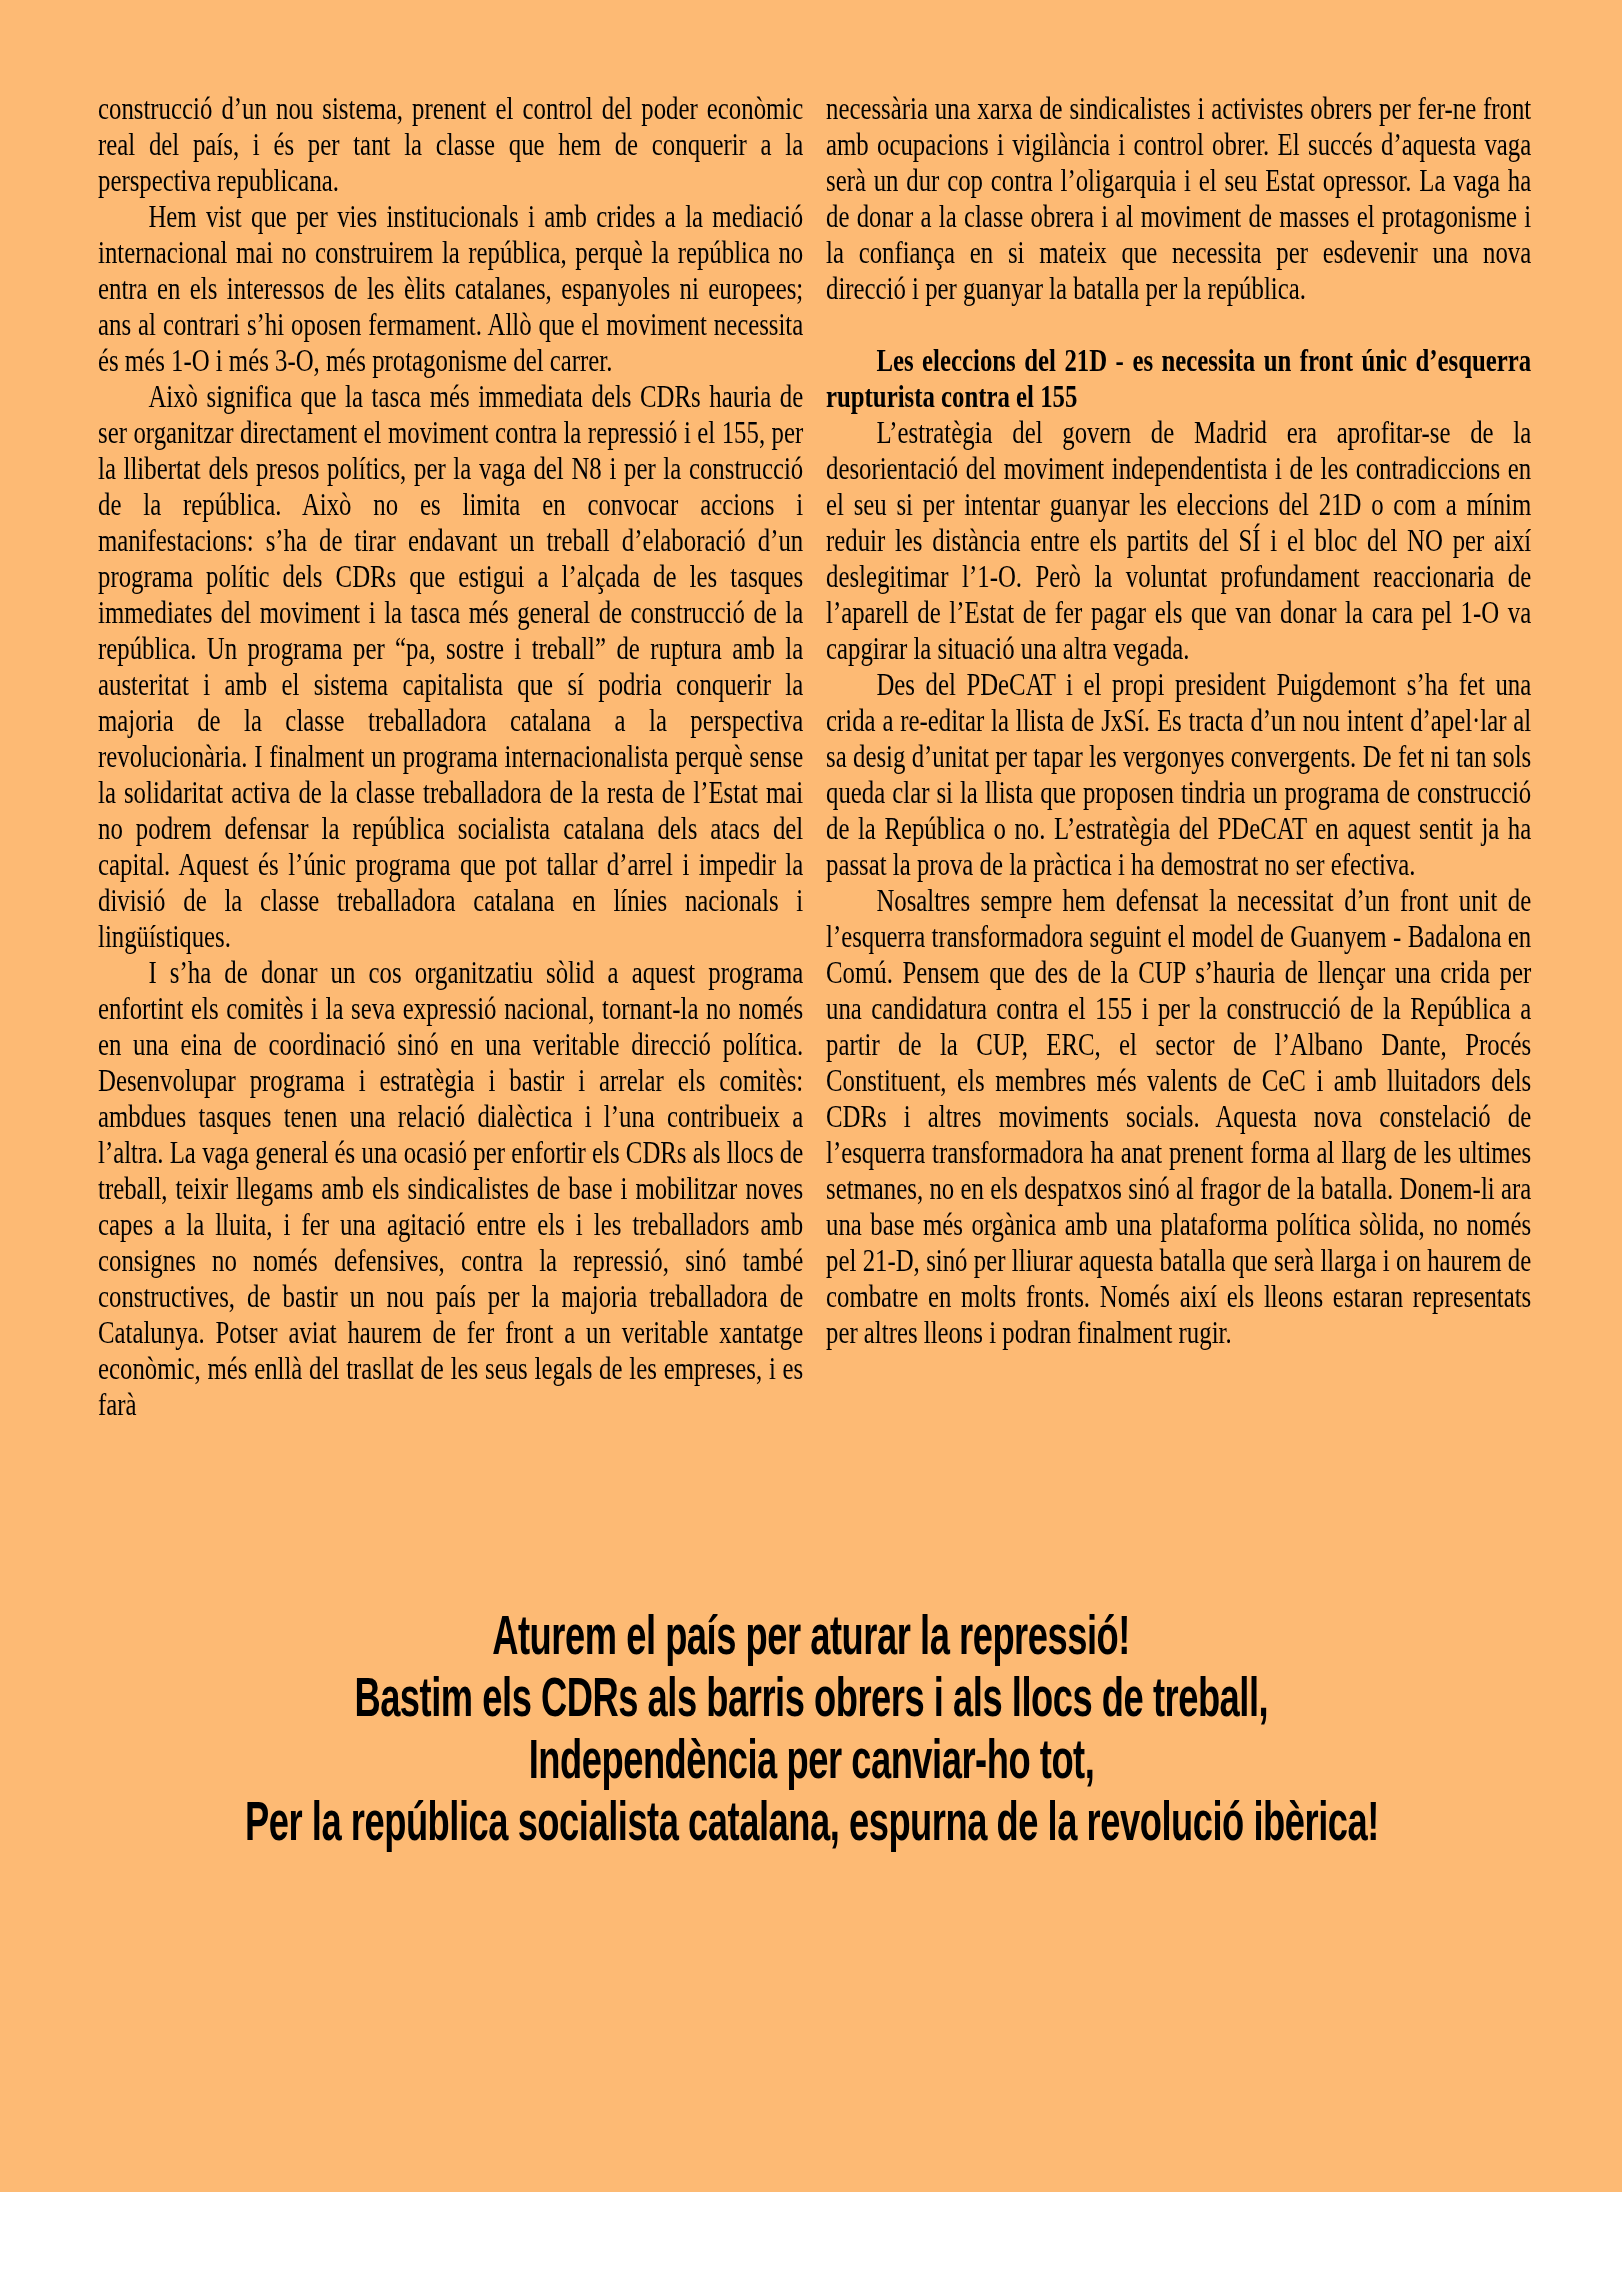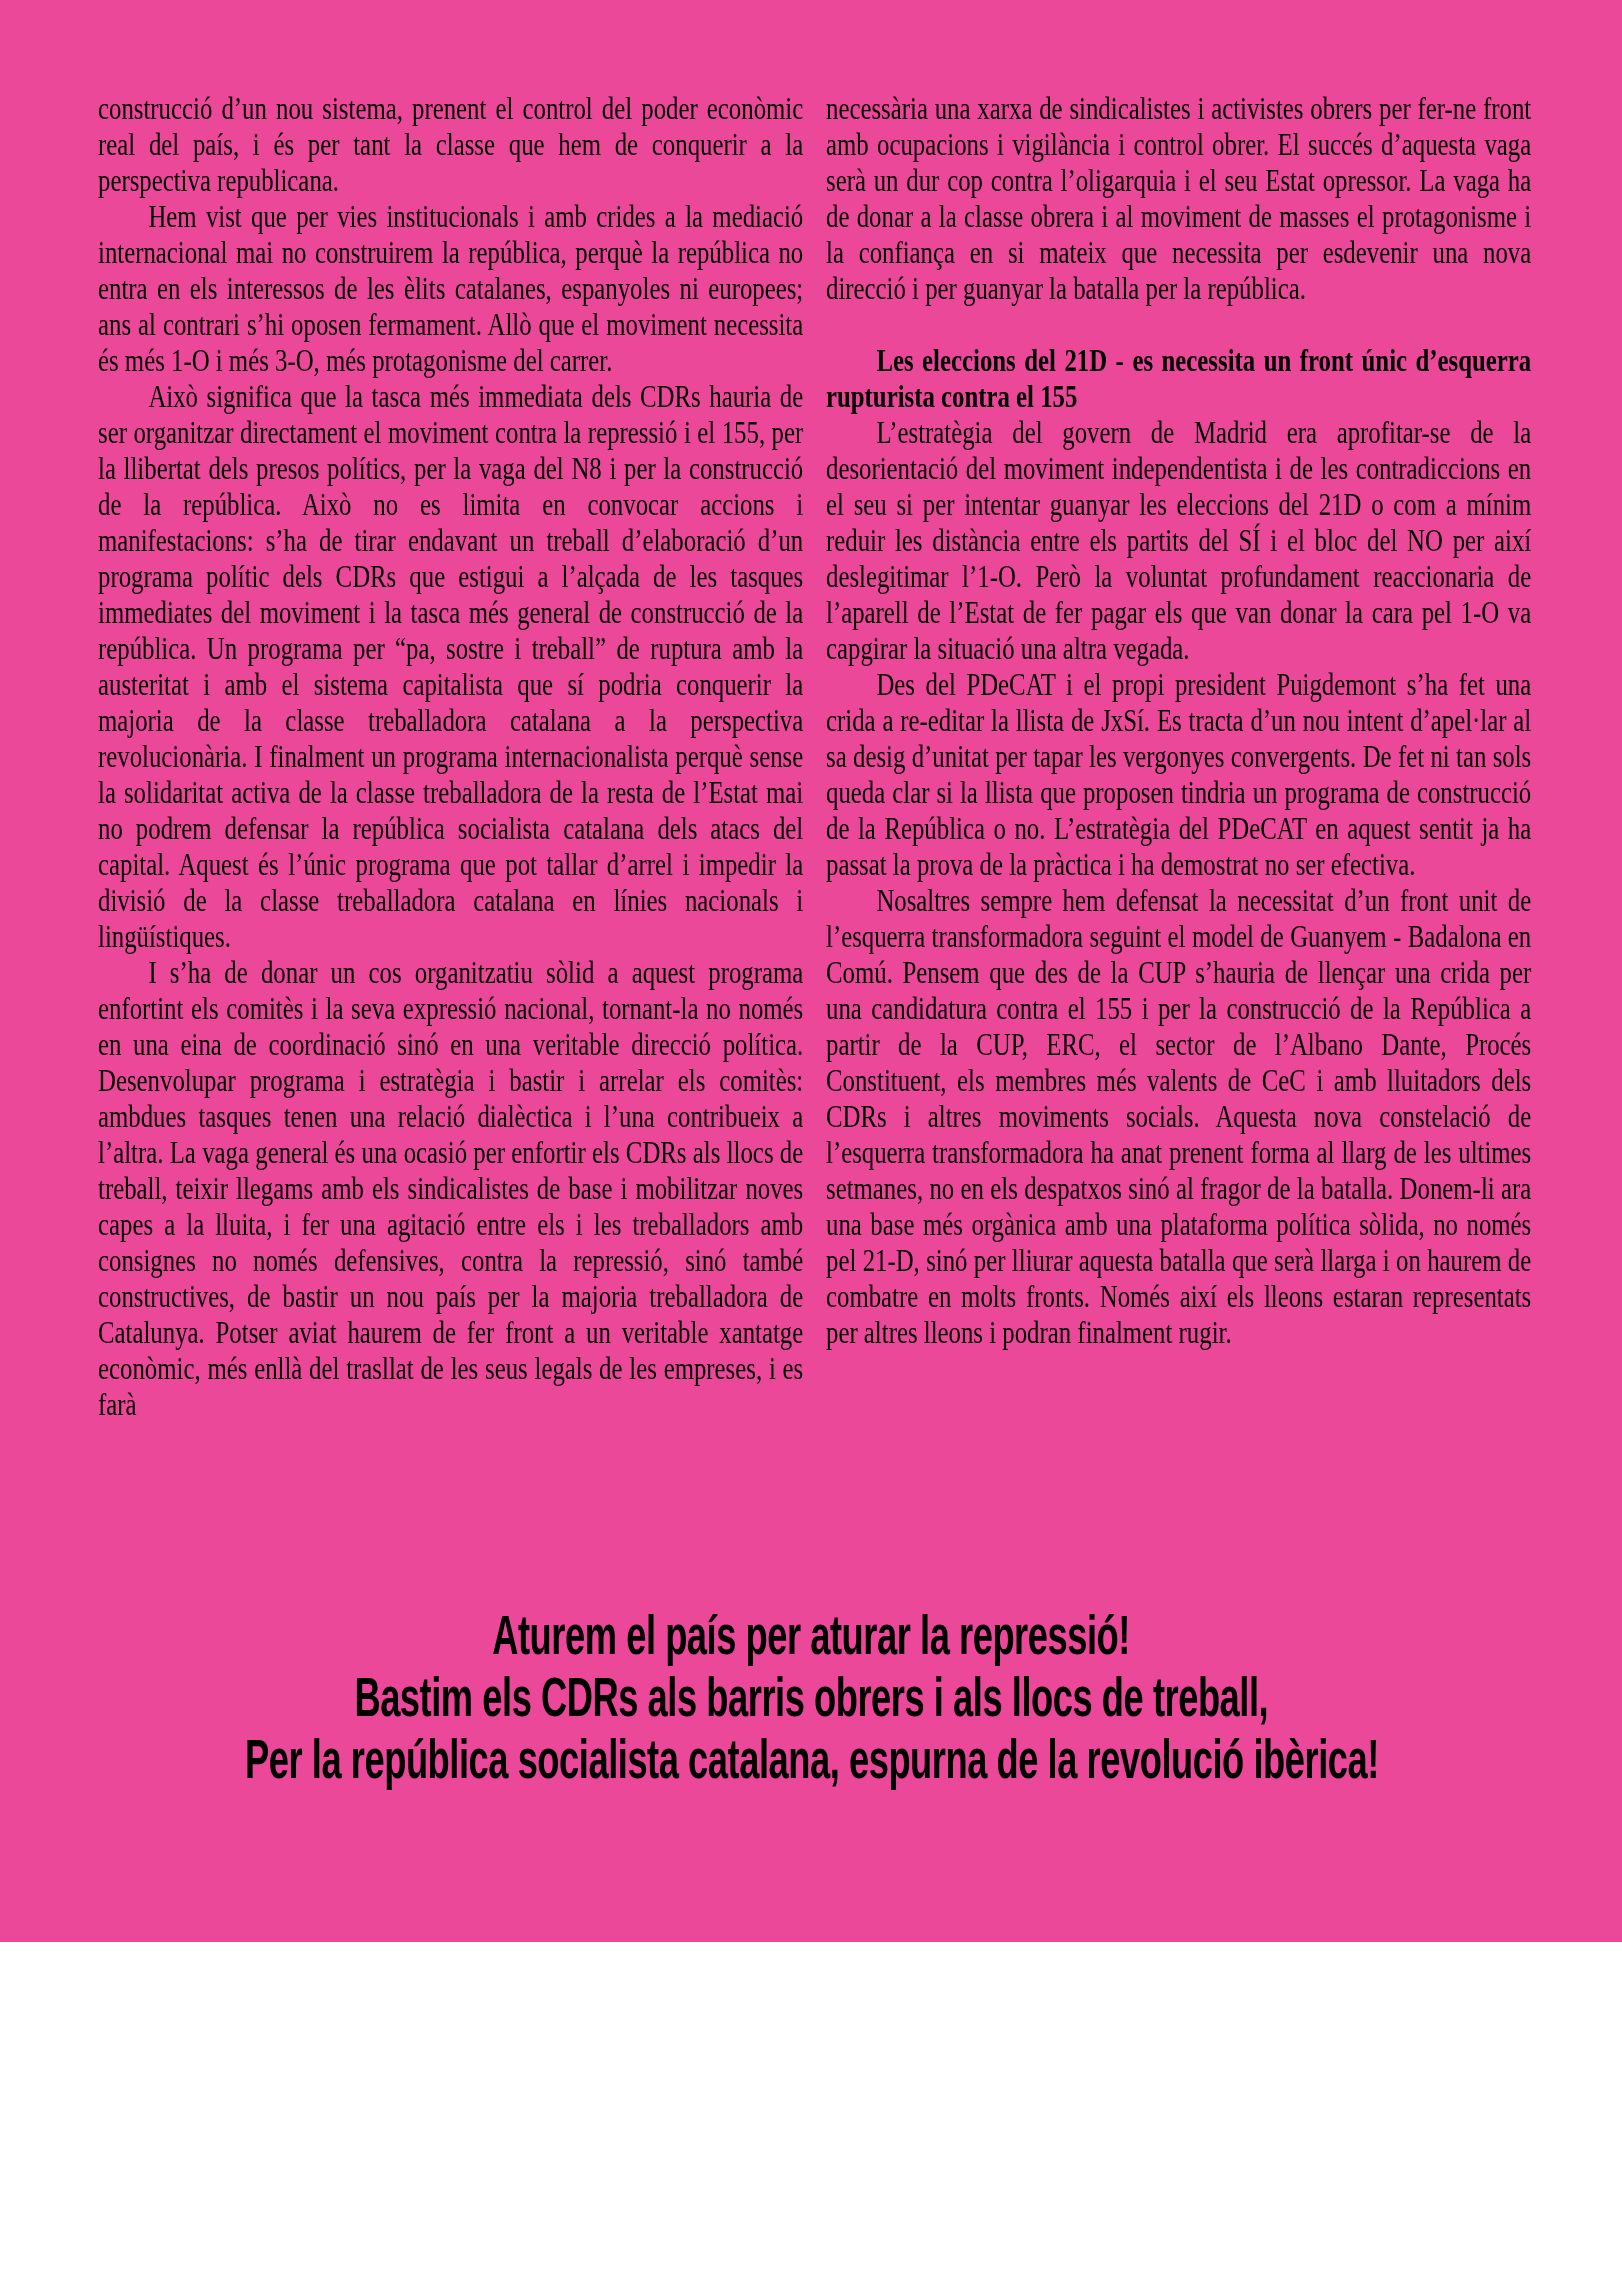"construcció d’un nou sistema, prenent" .page { background: #ec4899 -> #fdba74; height: 1942px -> 2192px }
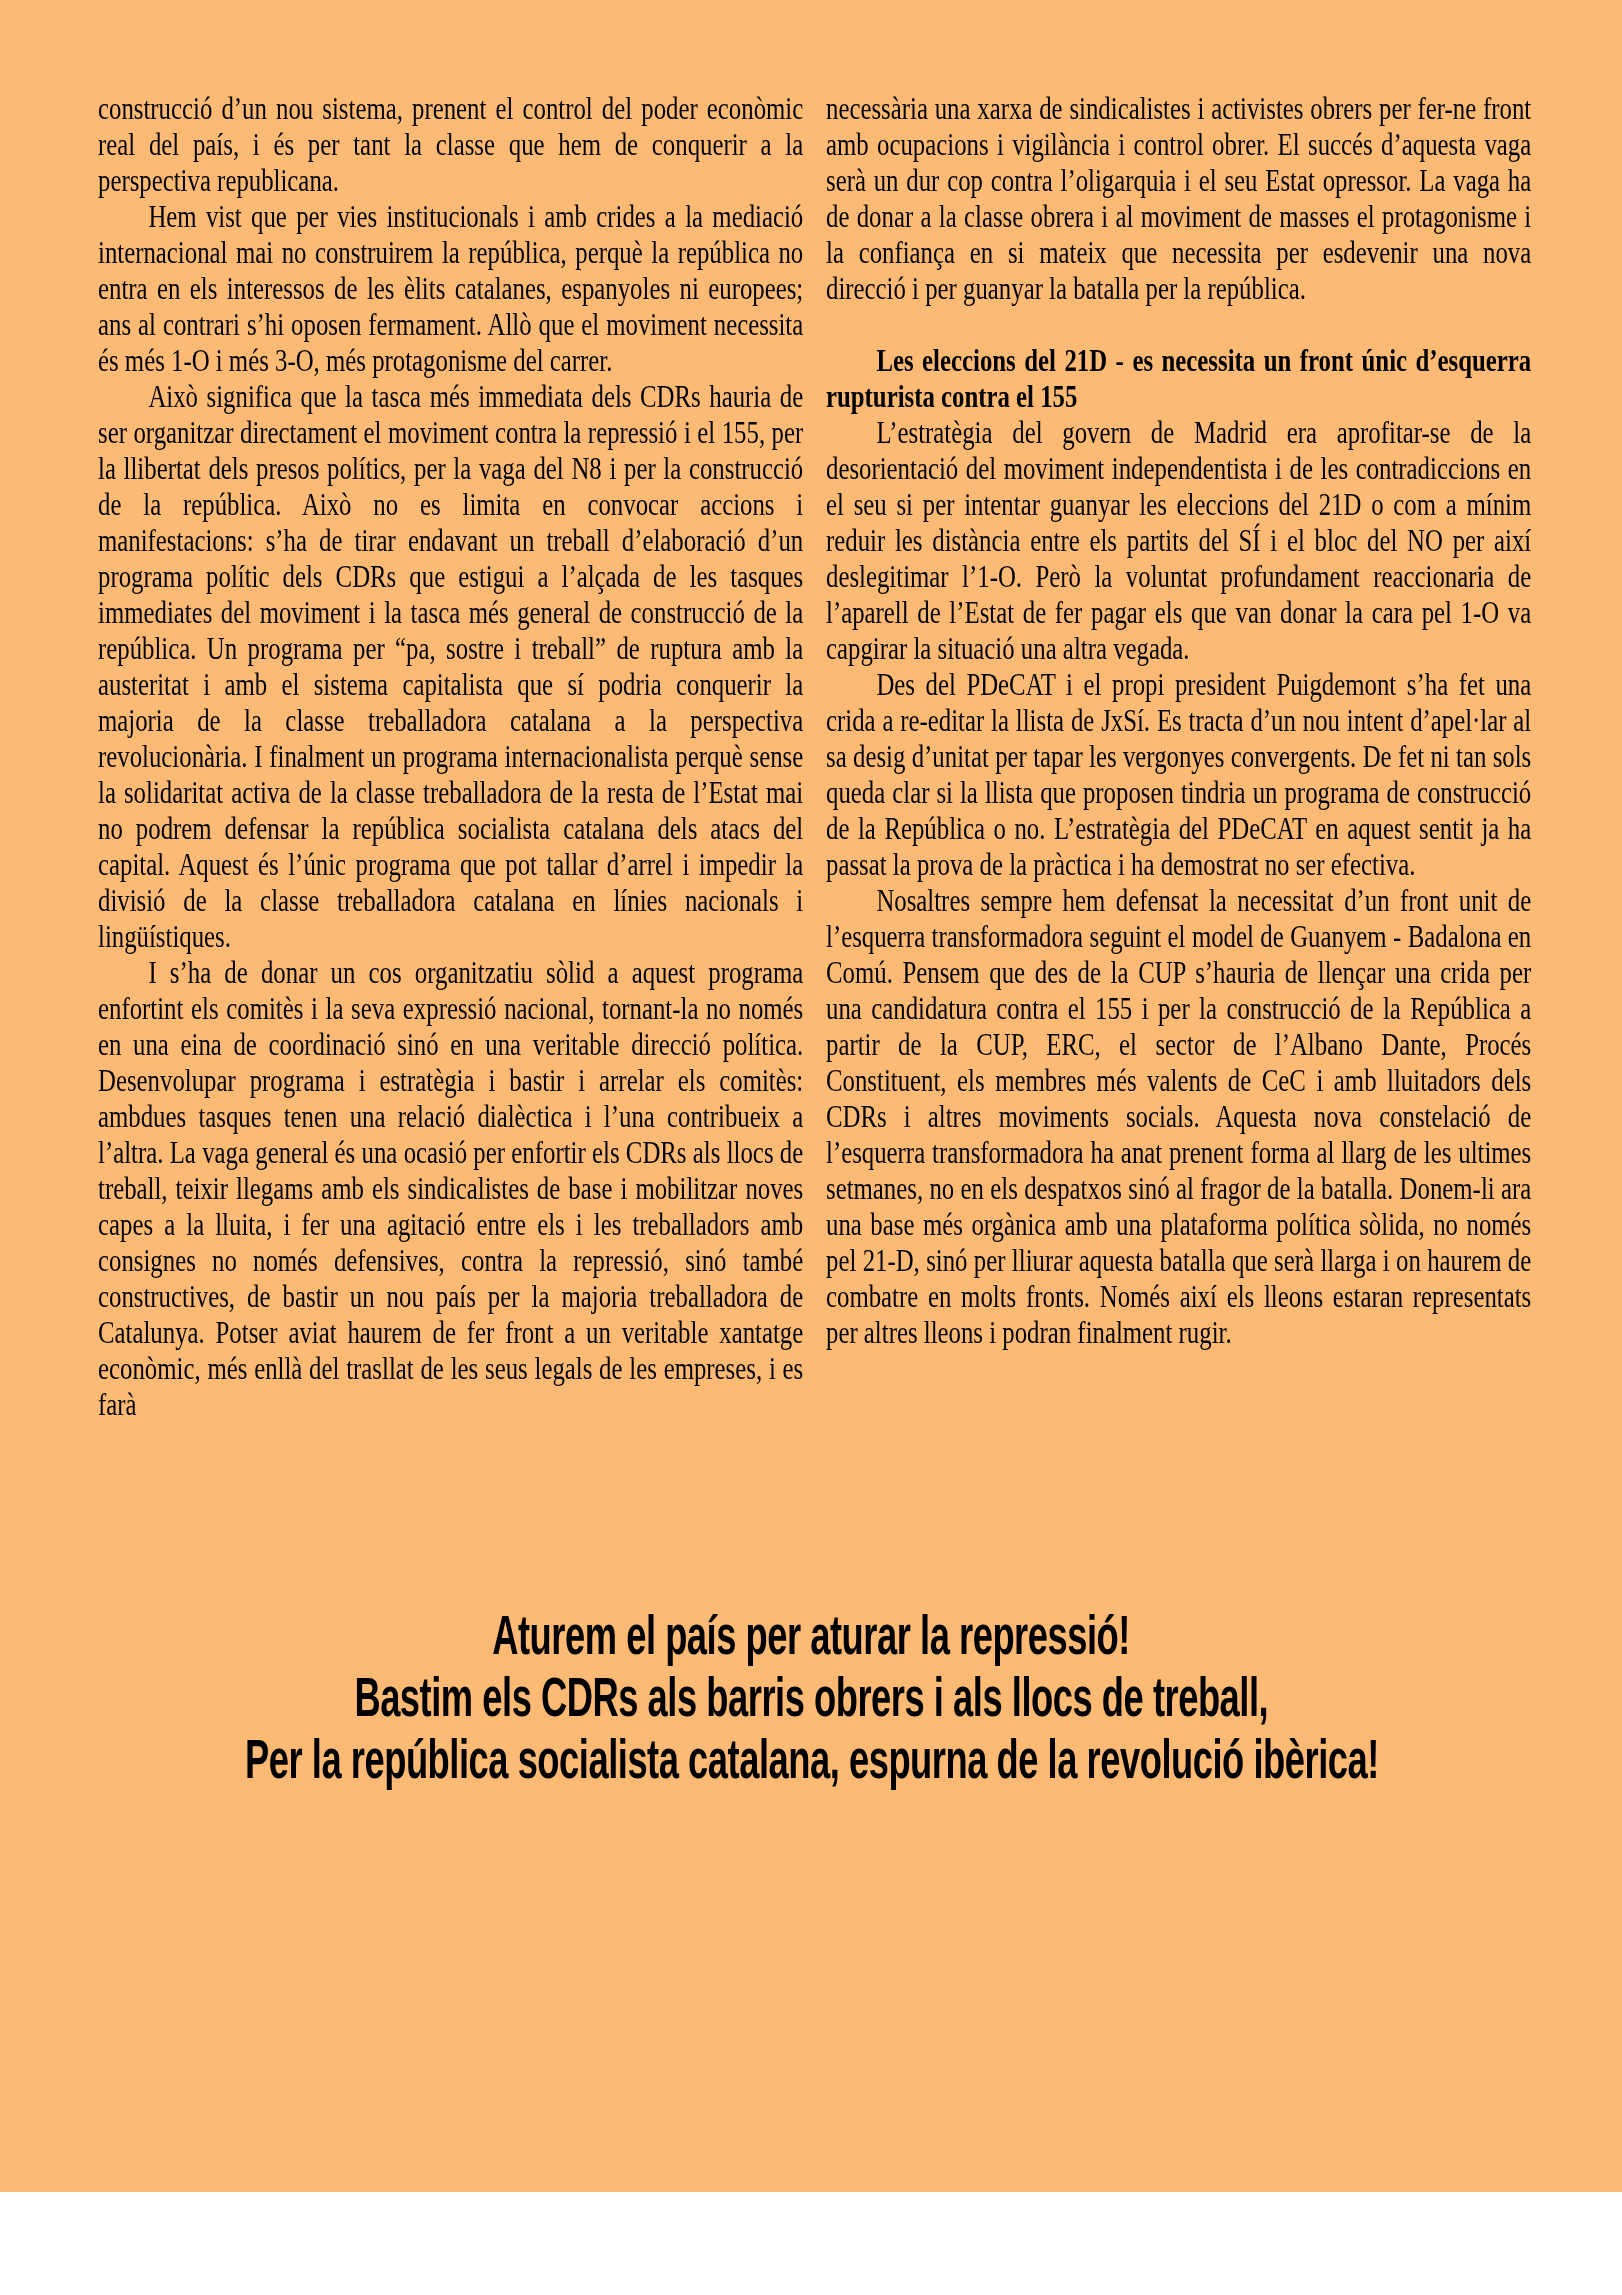"Independència per canviar-ho tot," div.slogan-line { html: none -> <div> <span>Independència per canviar-ho tot,</span> </div> }
